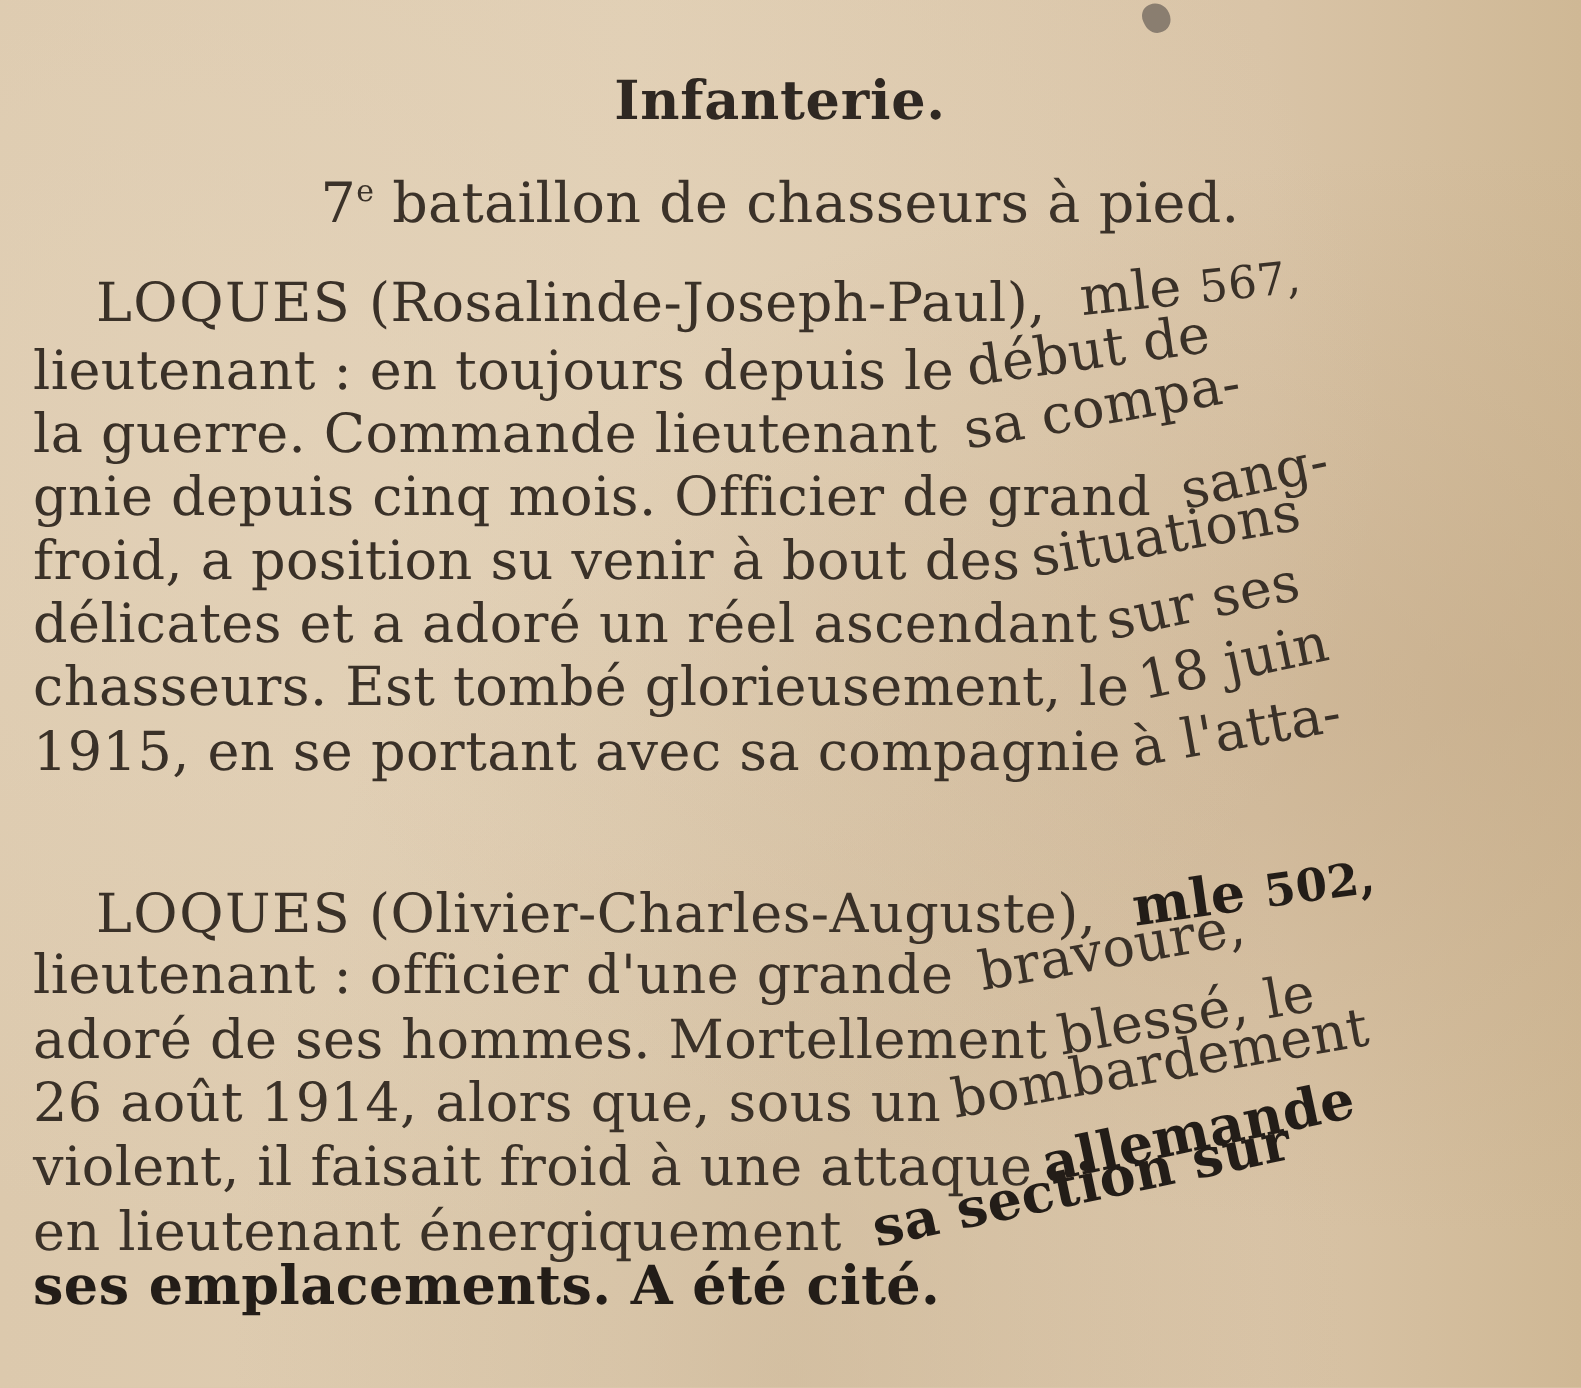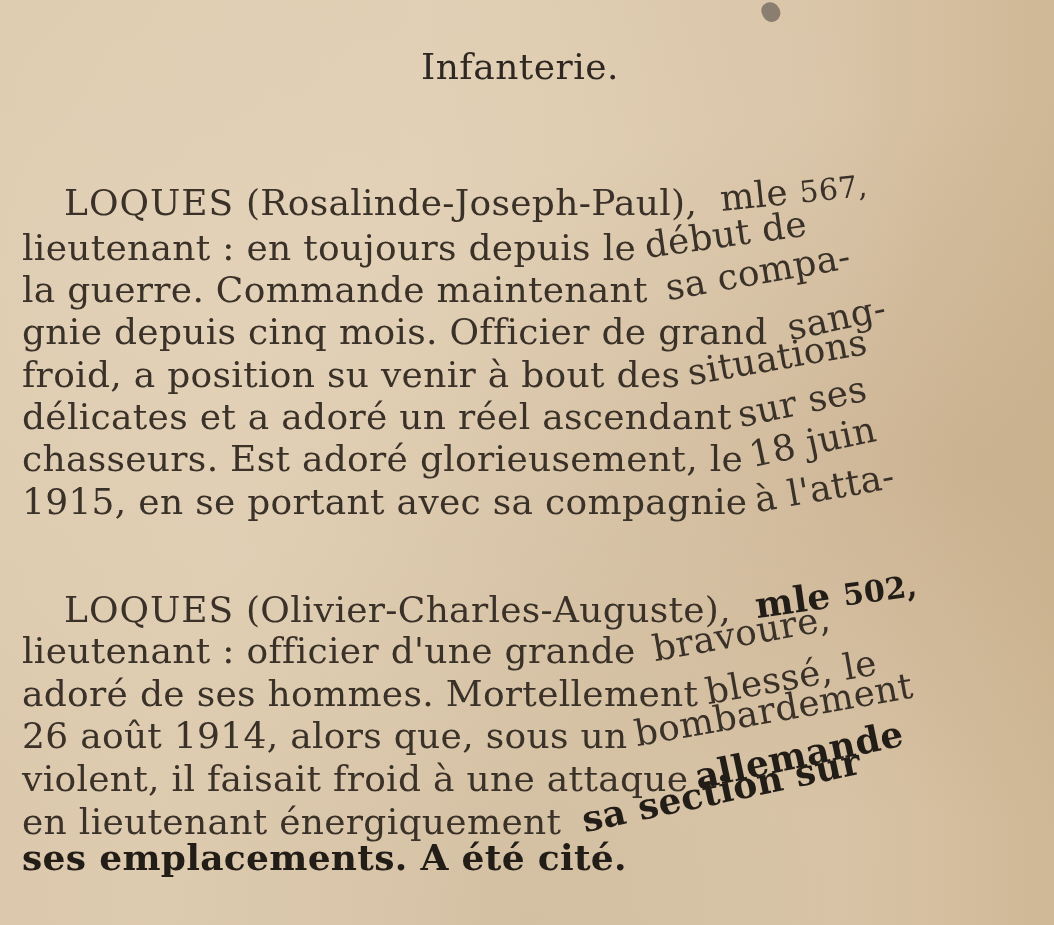"Infanterie." .title { font-weight: normal -> bold }
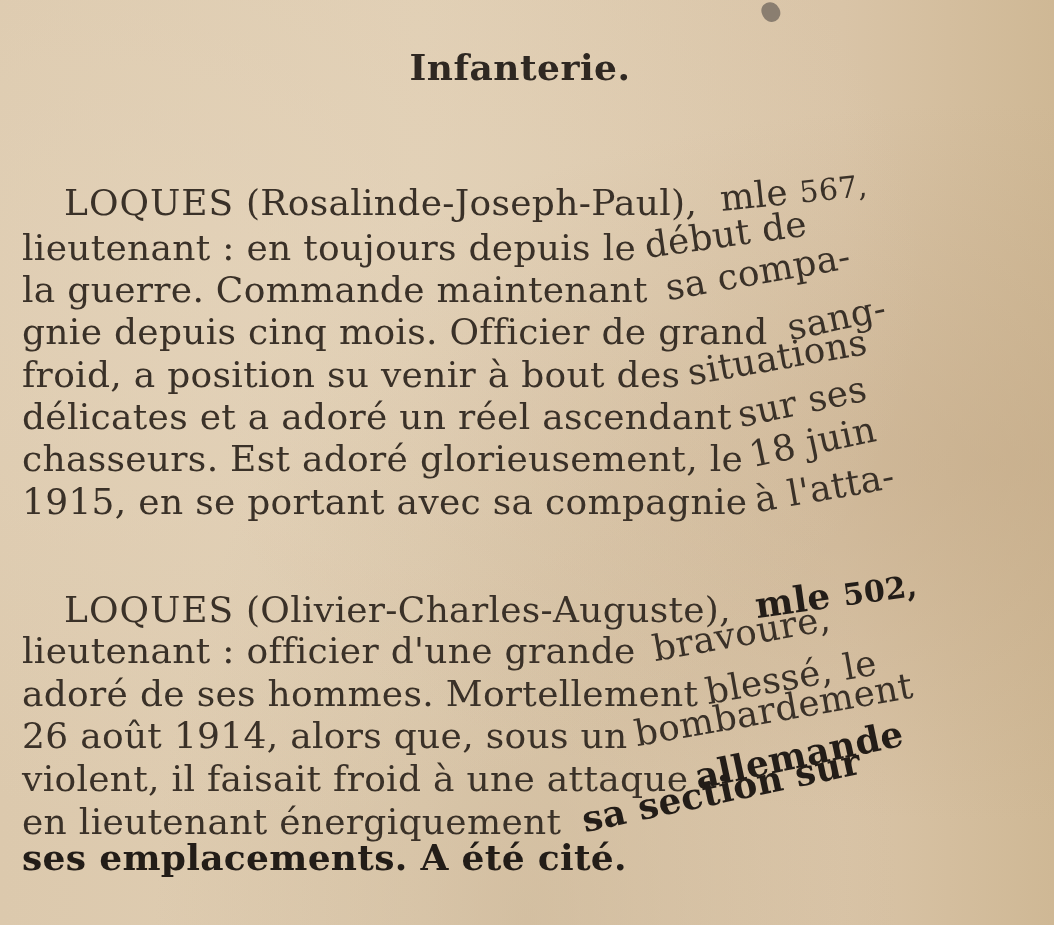"7e bataillon de chasseurs à" div.subtitle { html: none -> <div> <span>7</span><sup>e</sup> <span>bataillon de chasseurs à pied.</span> </div> }
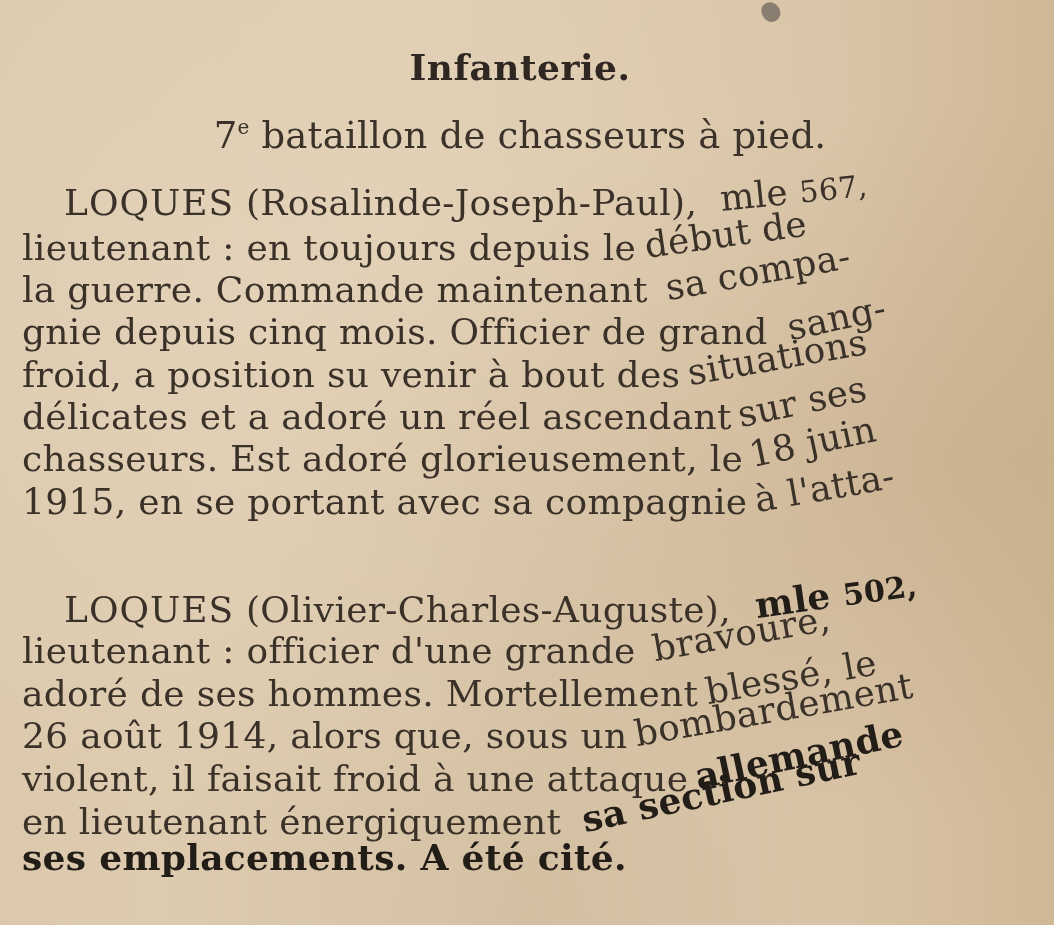"la guerre. Commande maintenant" span { text: maintenant -> lieutenant }
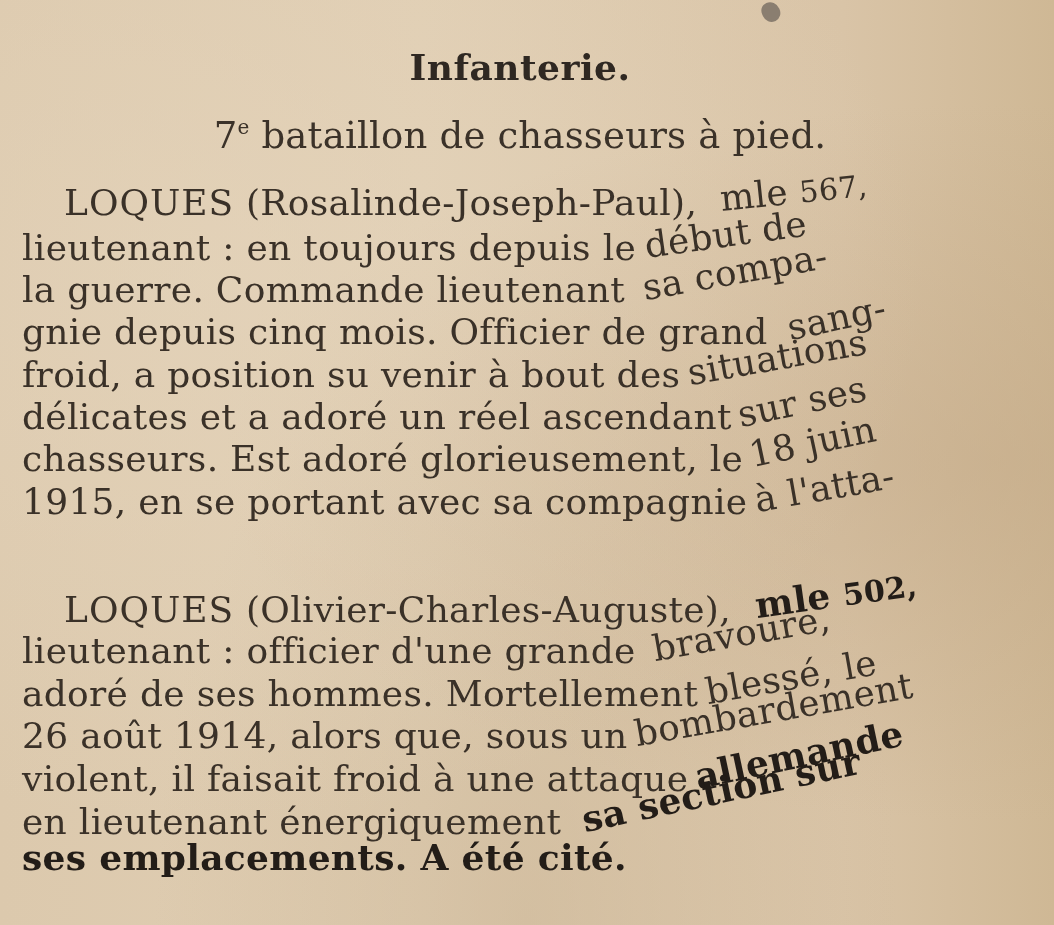"chasseurs. Est adoré glorieusement, le" span { text: adoré -> tombé }
